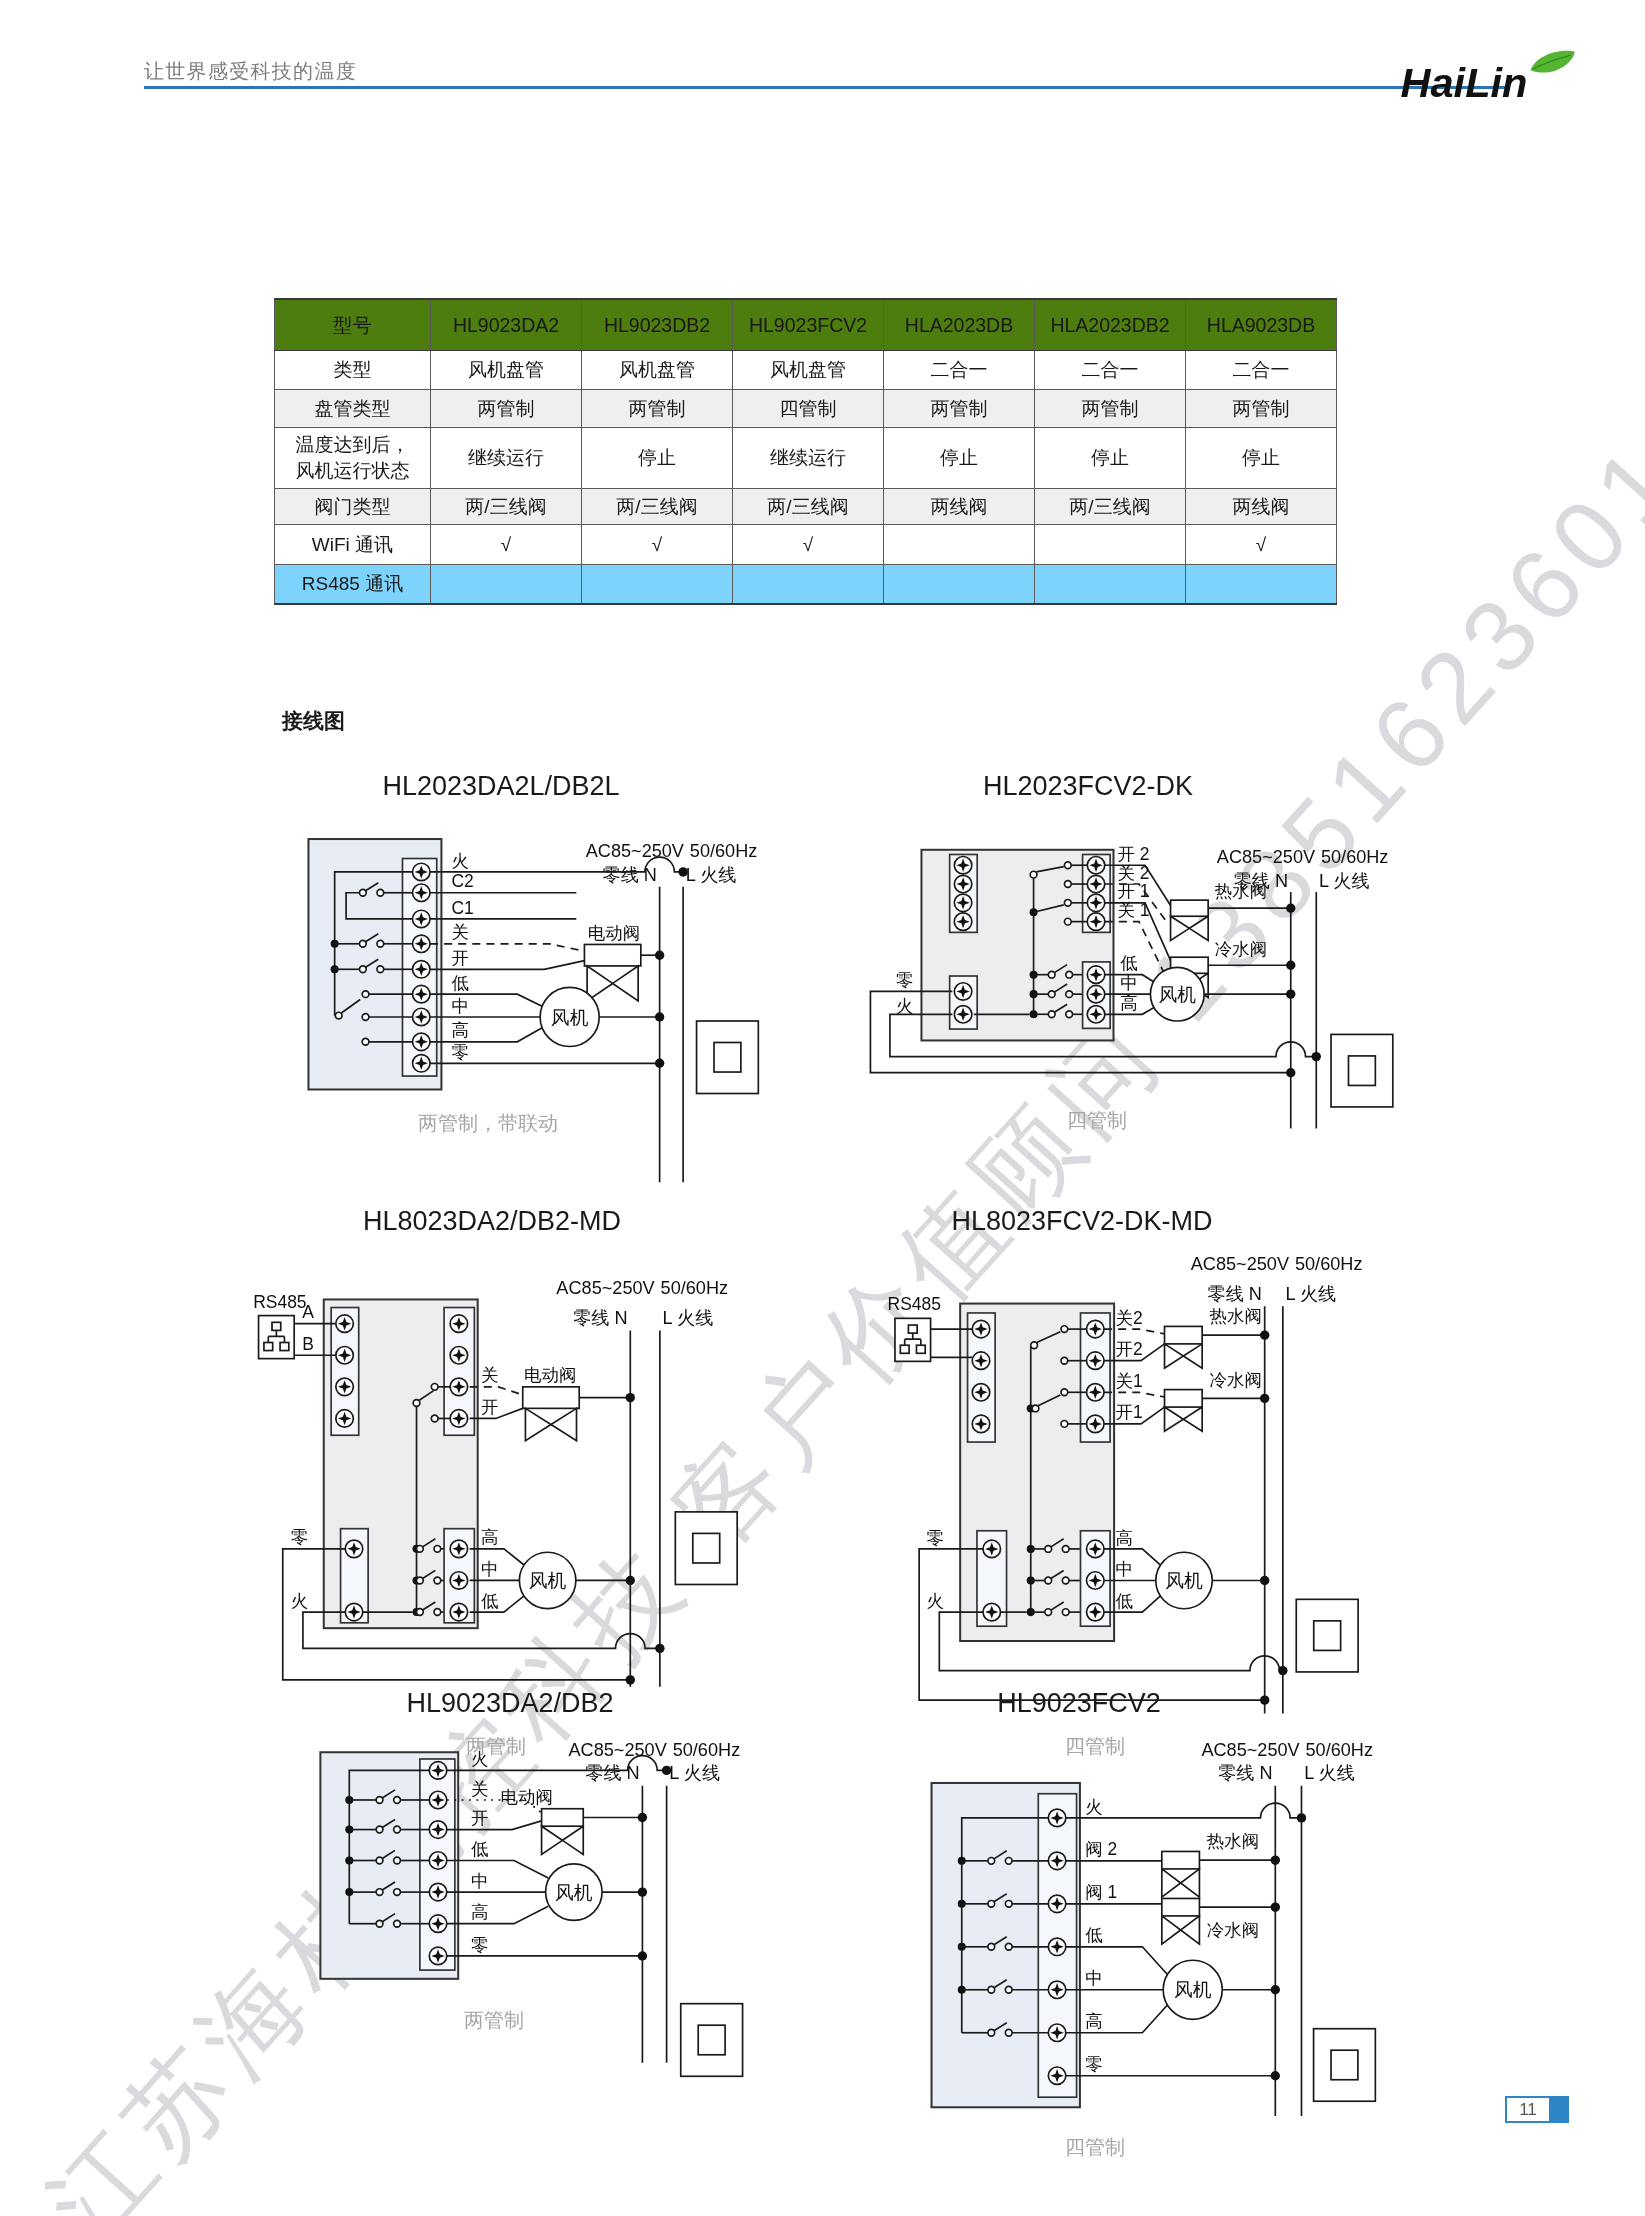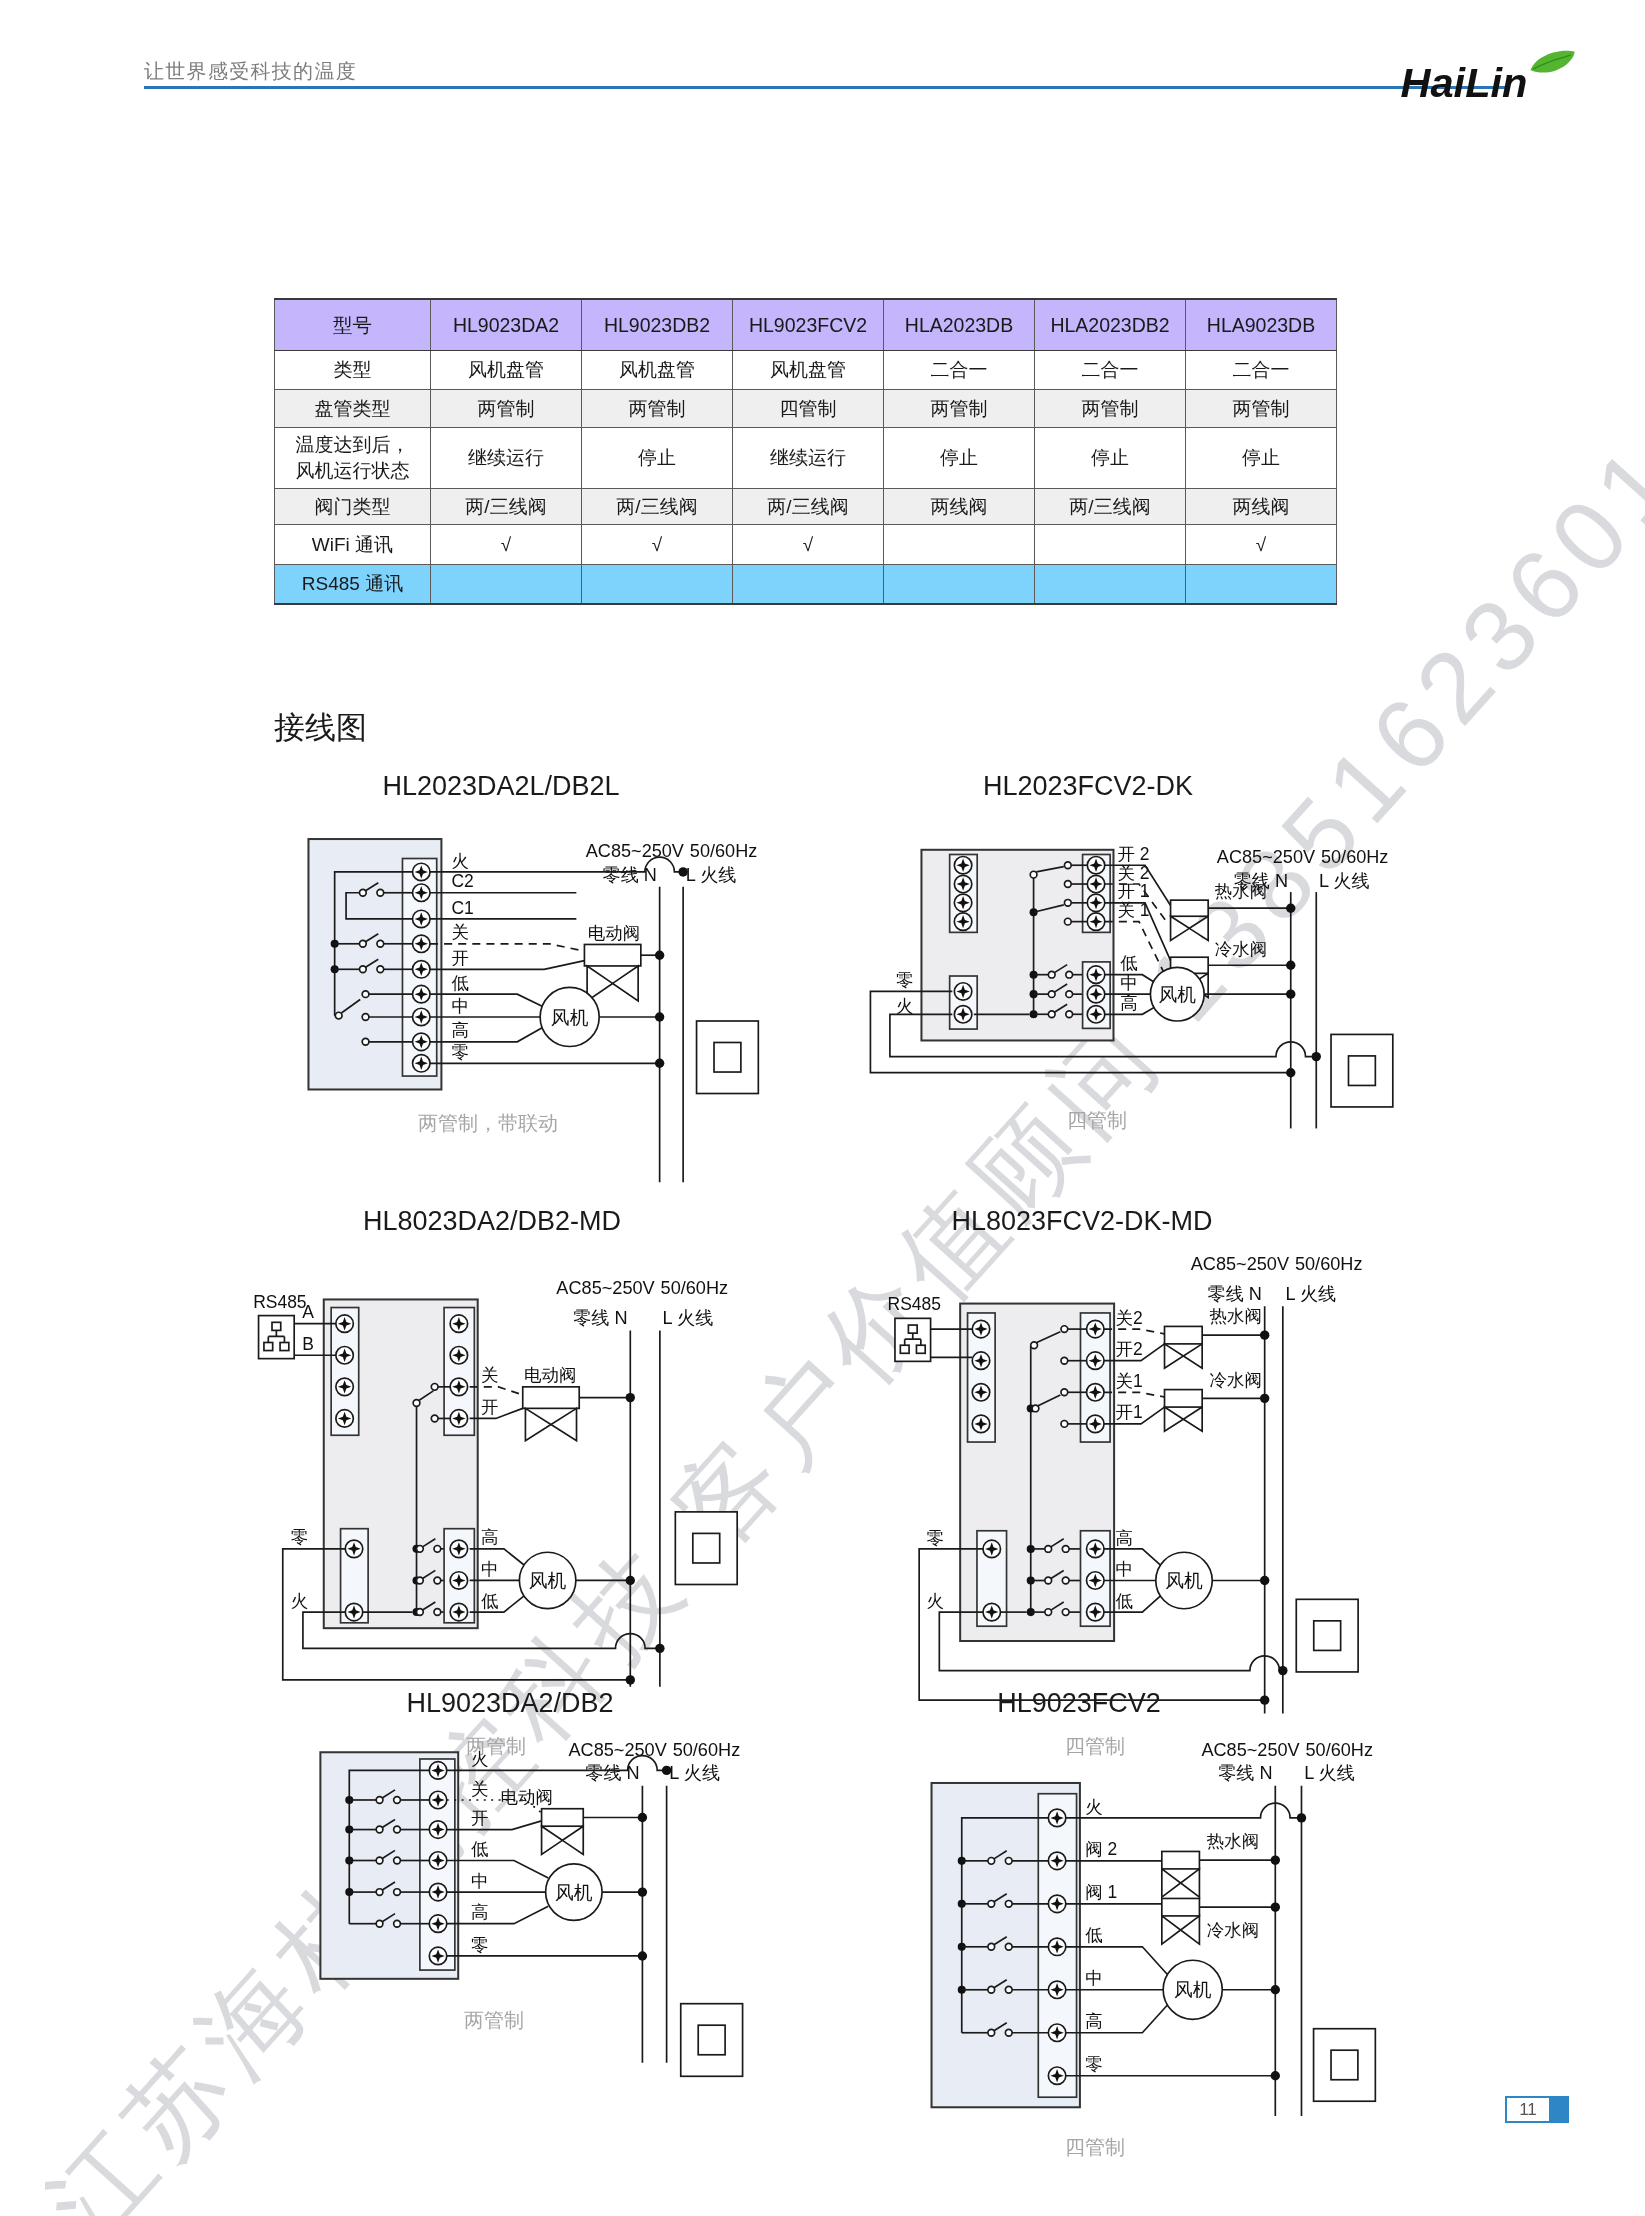"型号" table.models thead th { background: #c4b5fd -> #4d7c0f }
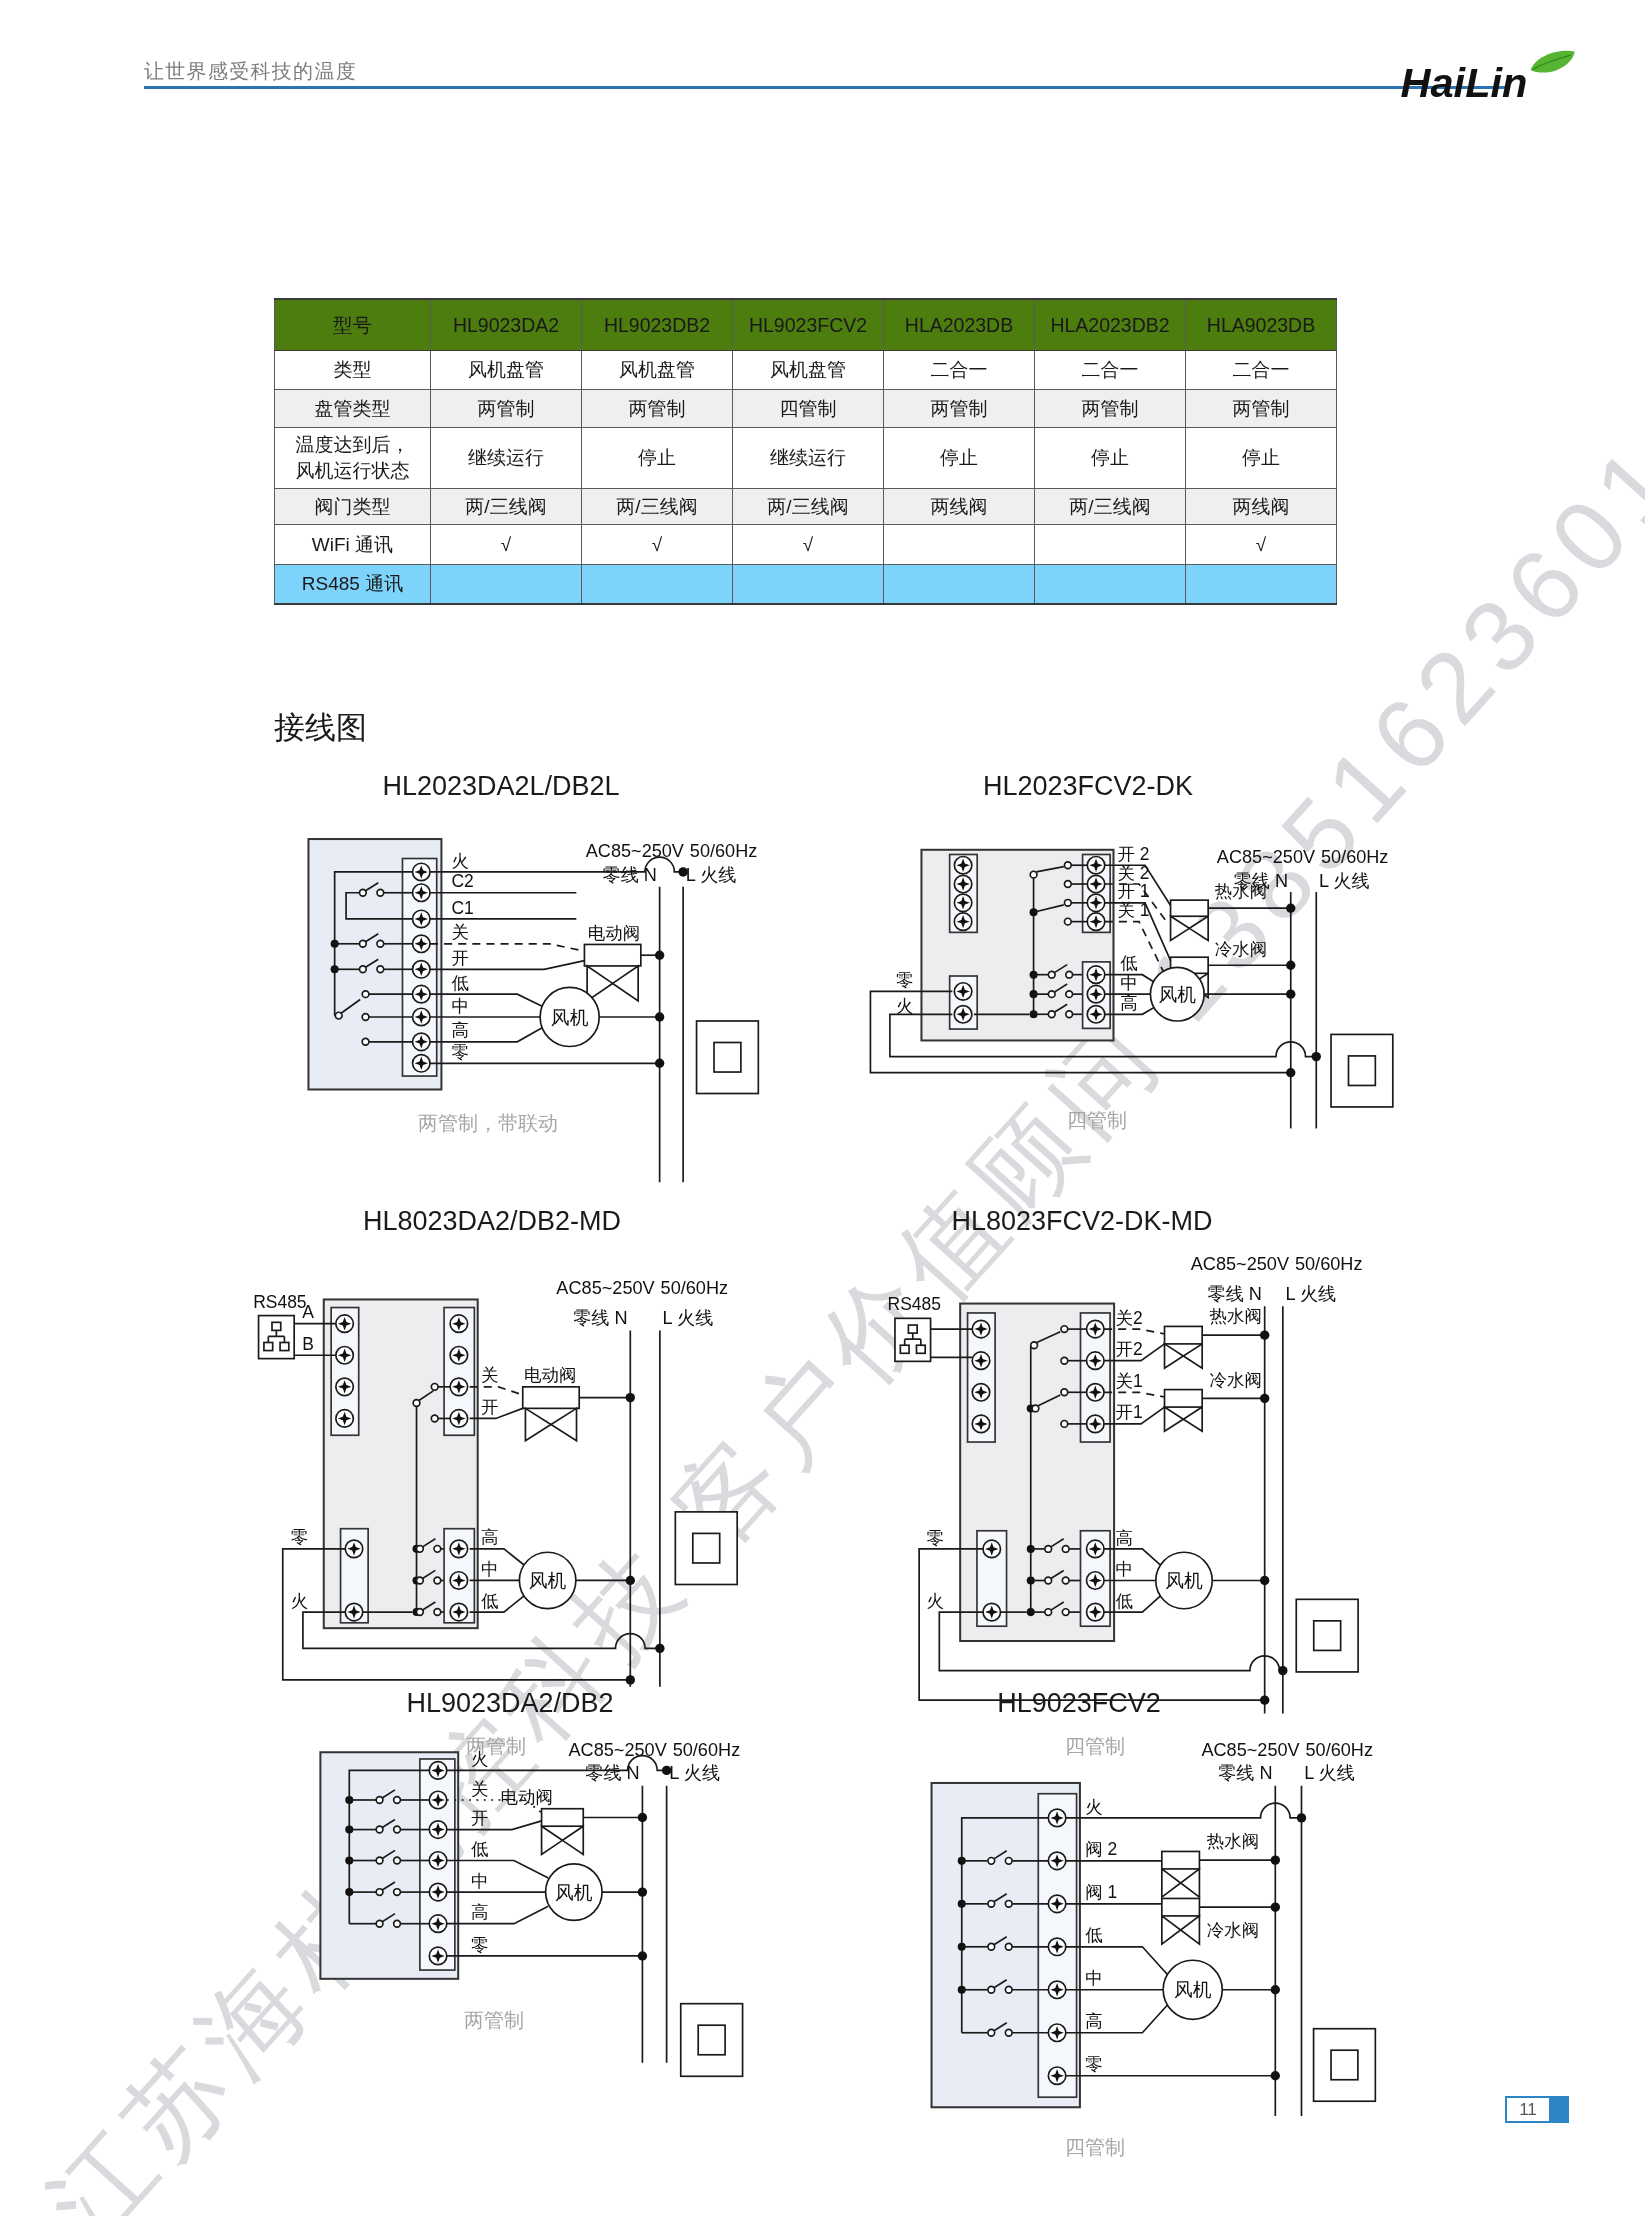"接线图" .sec { font-size: 31px -> 21px; font-weight: normal -> bold; left: 274px -> 282px }
